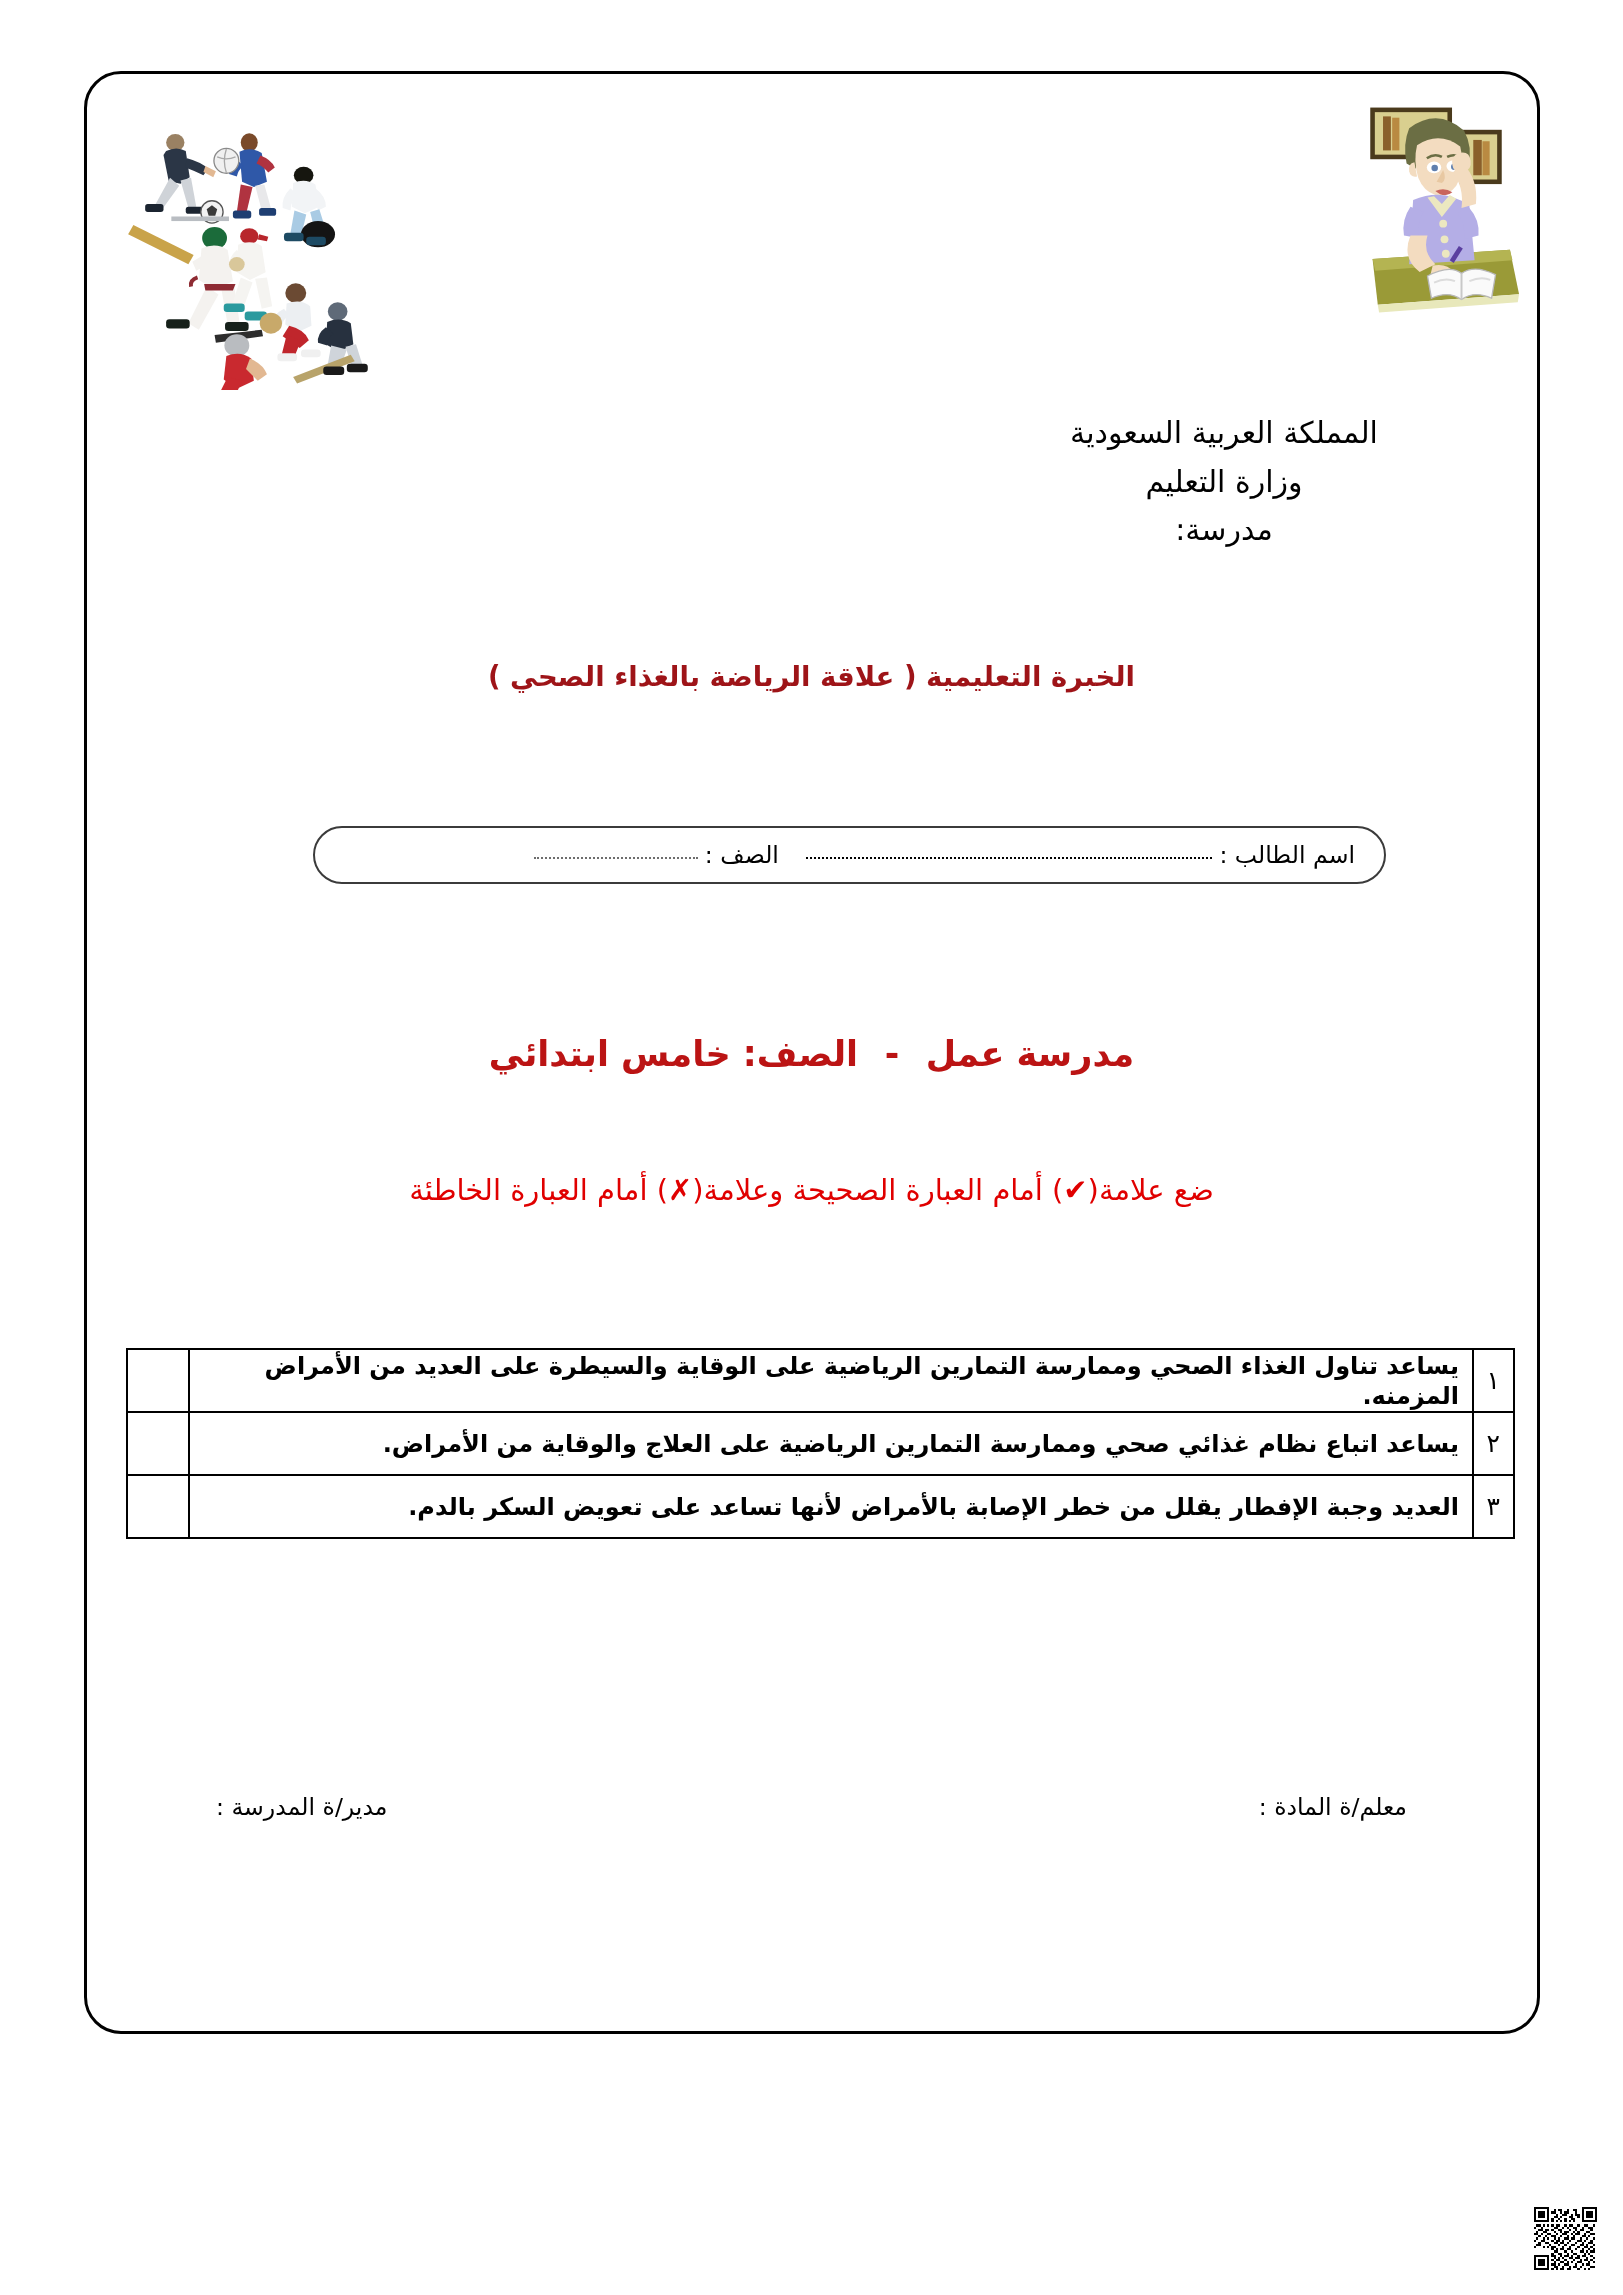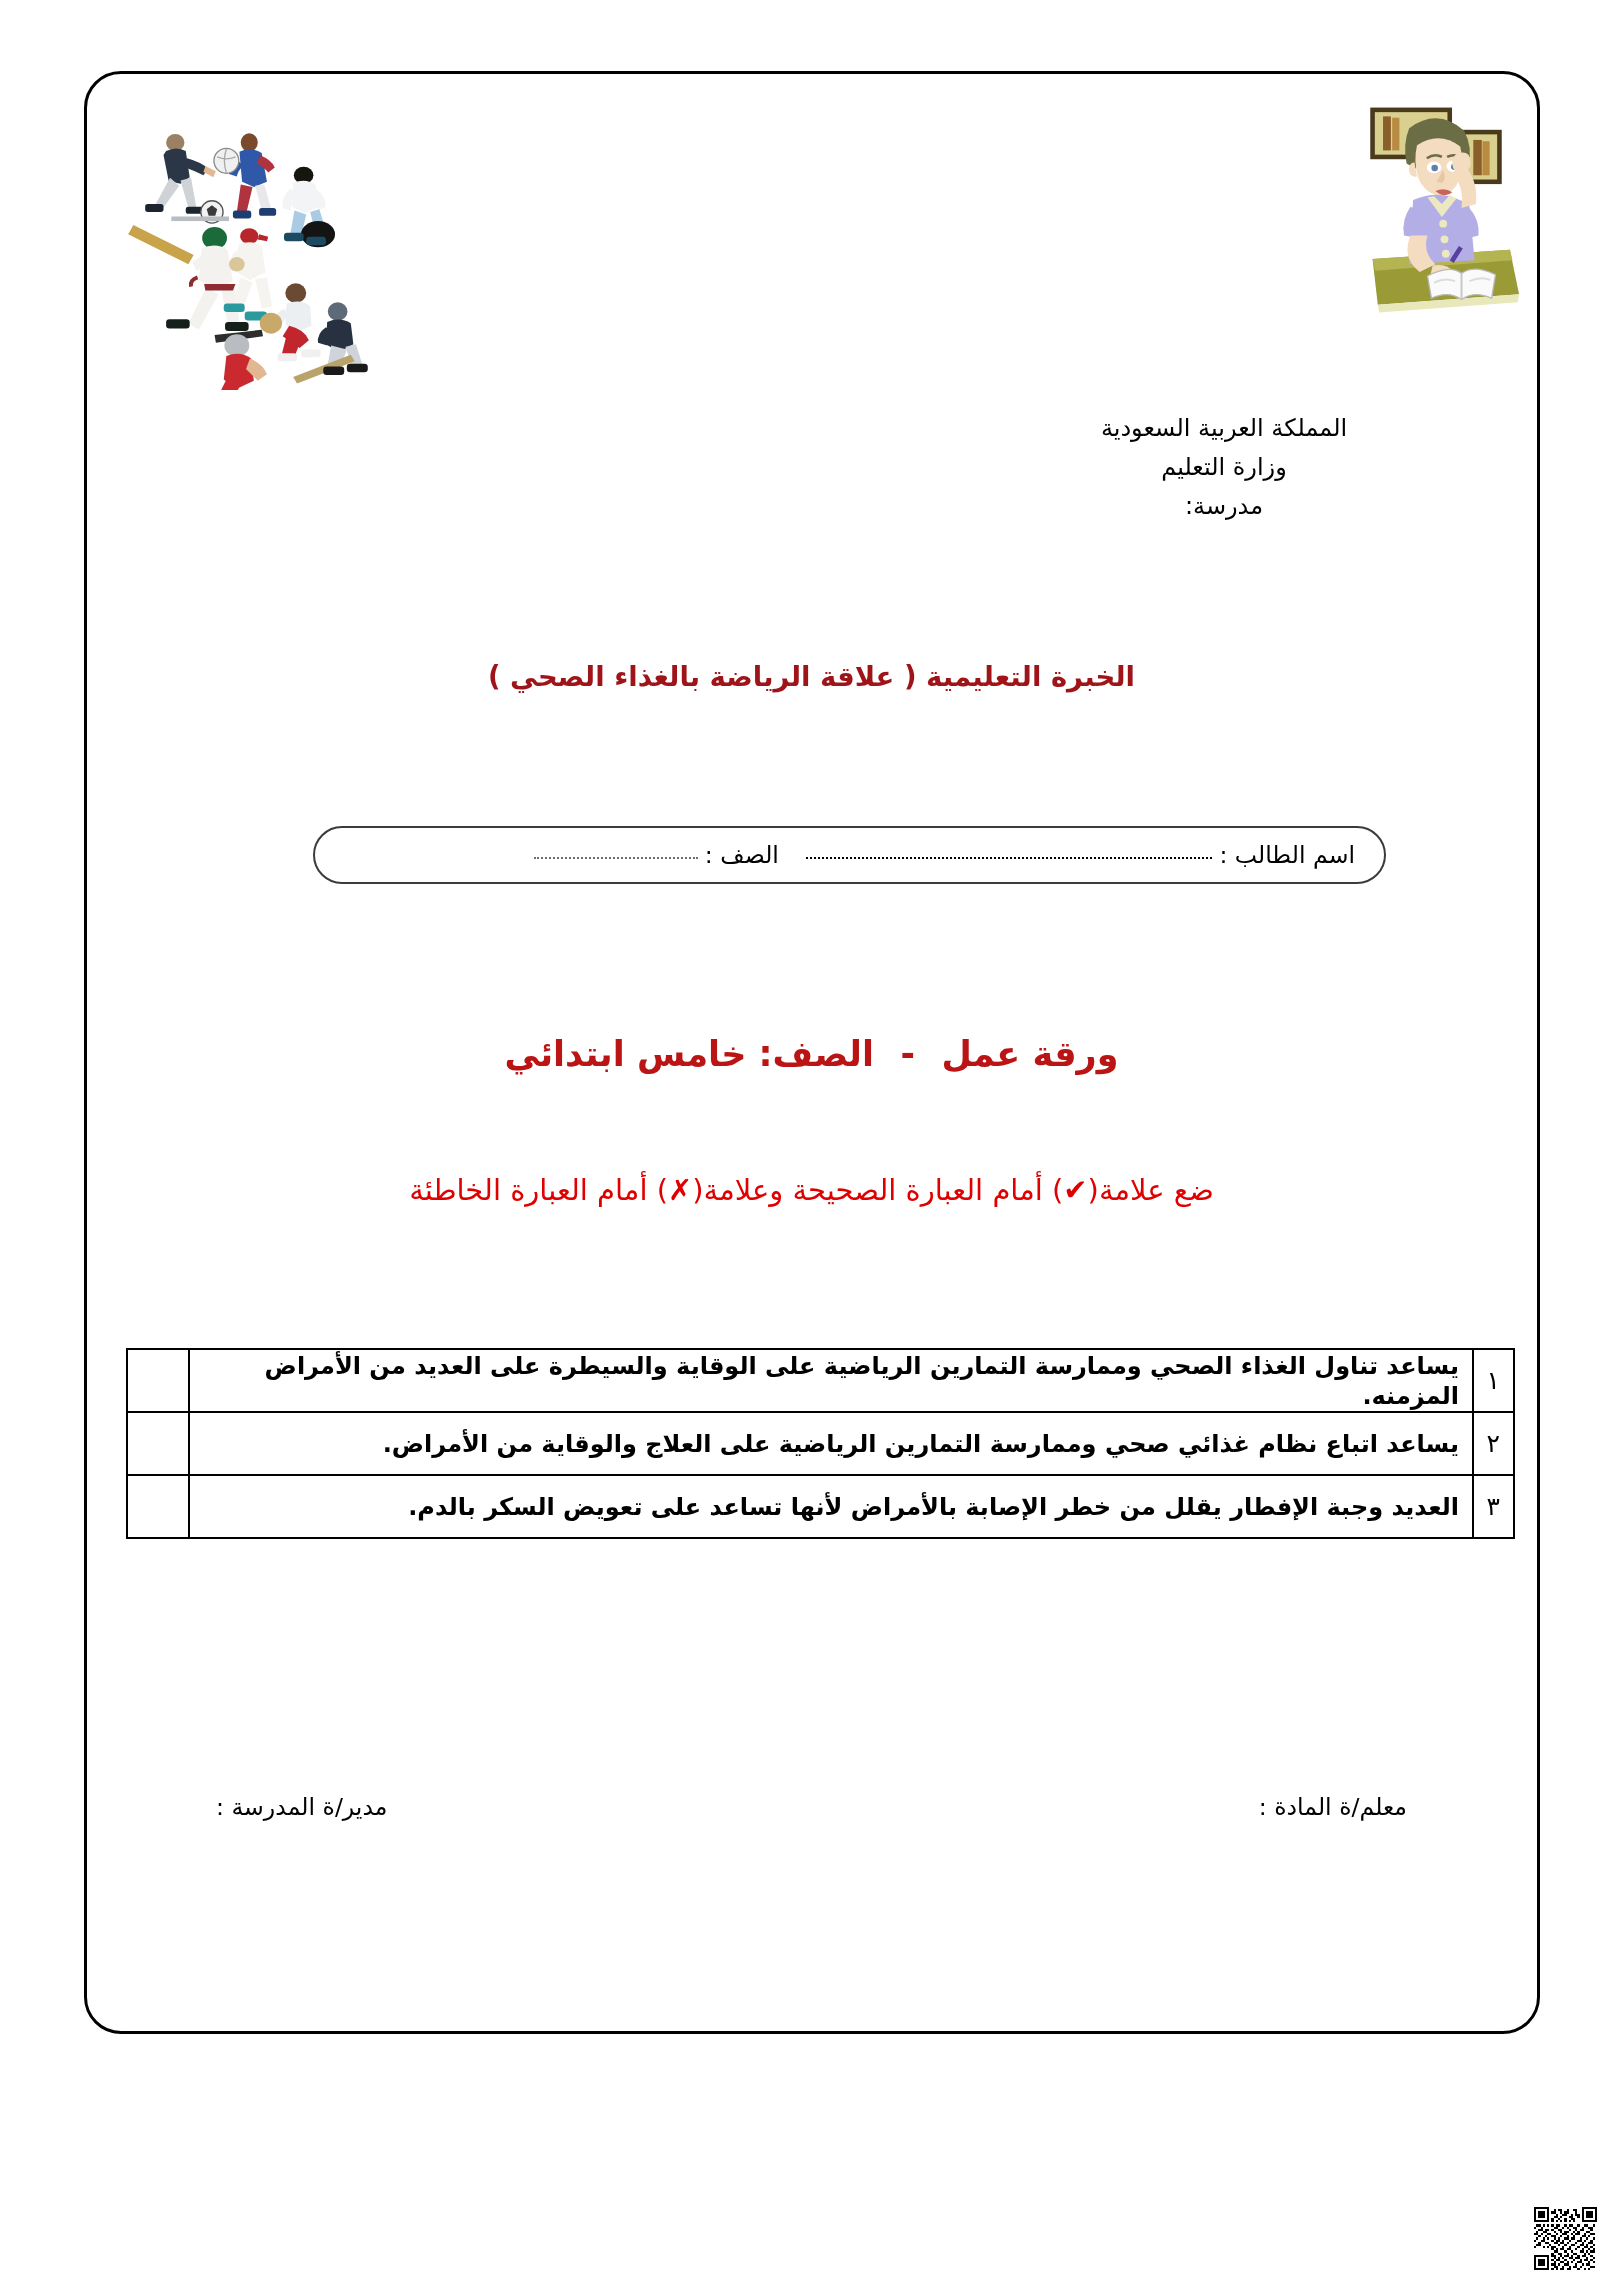"المملكة العربية السعودية" .ministry-block { font-size: 24px -> 30px }
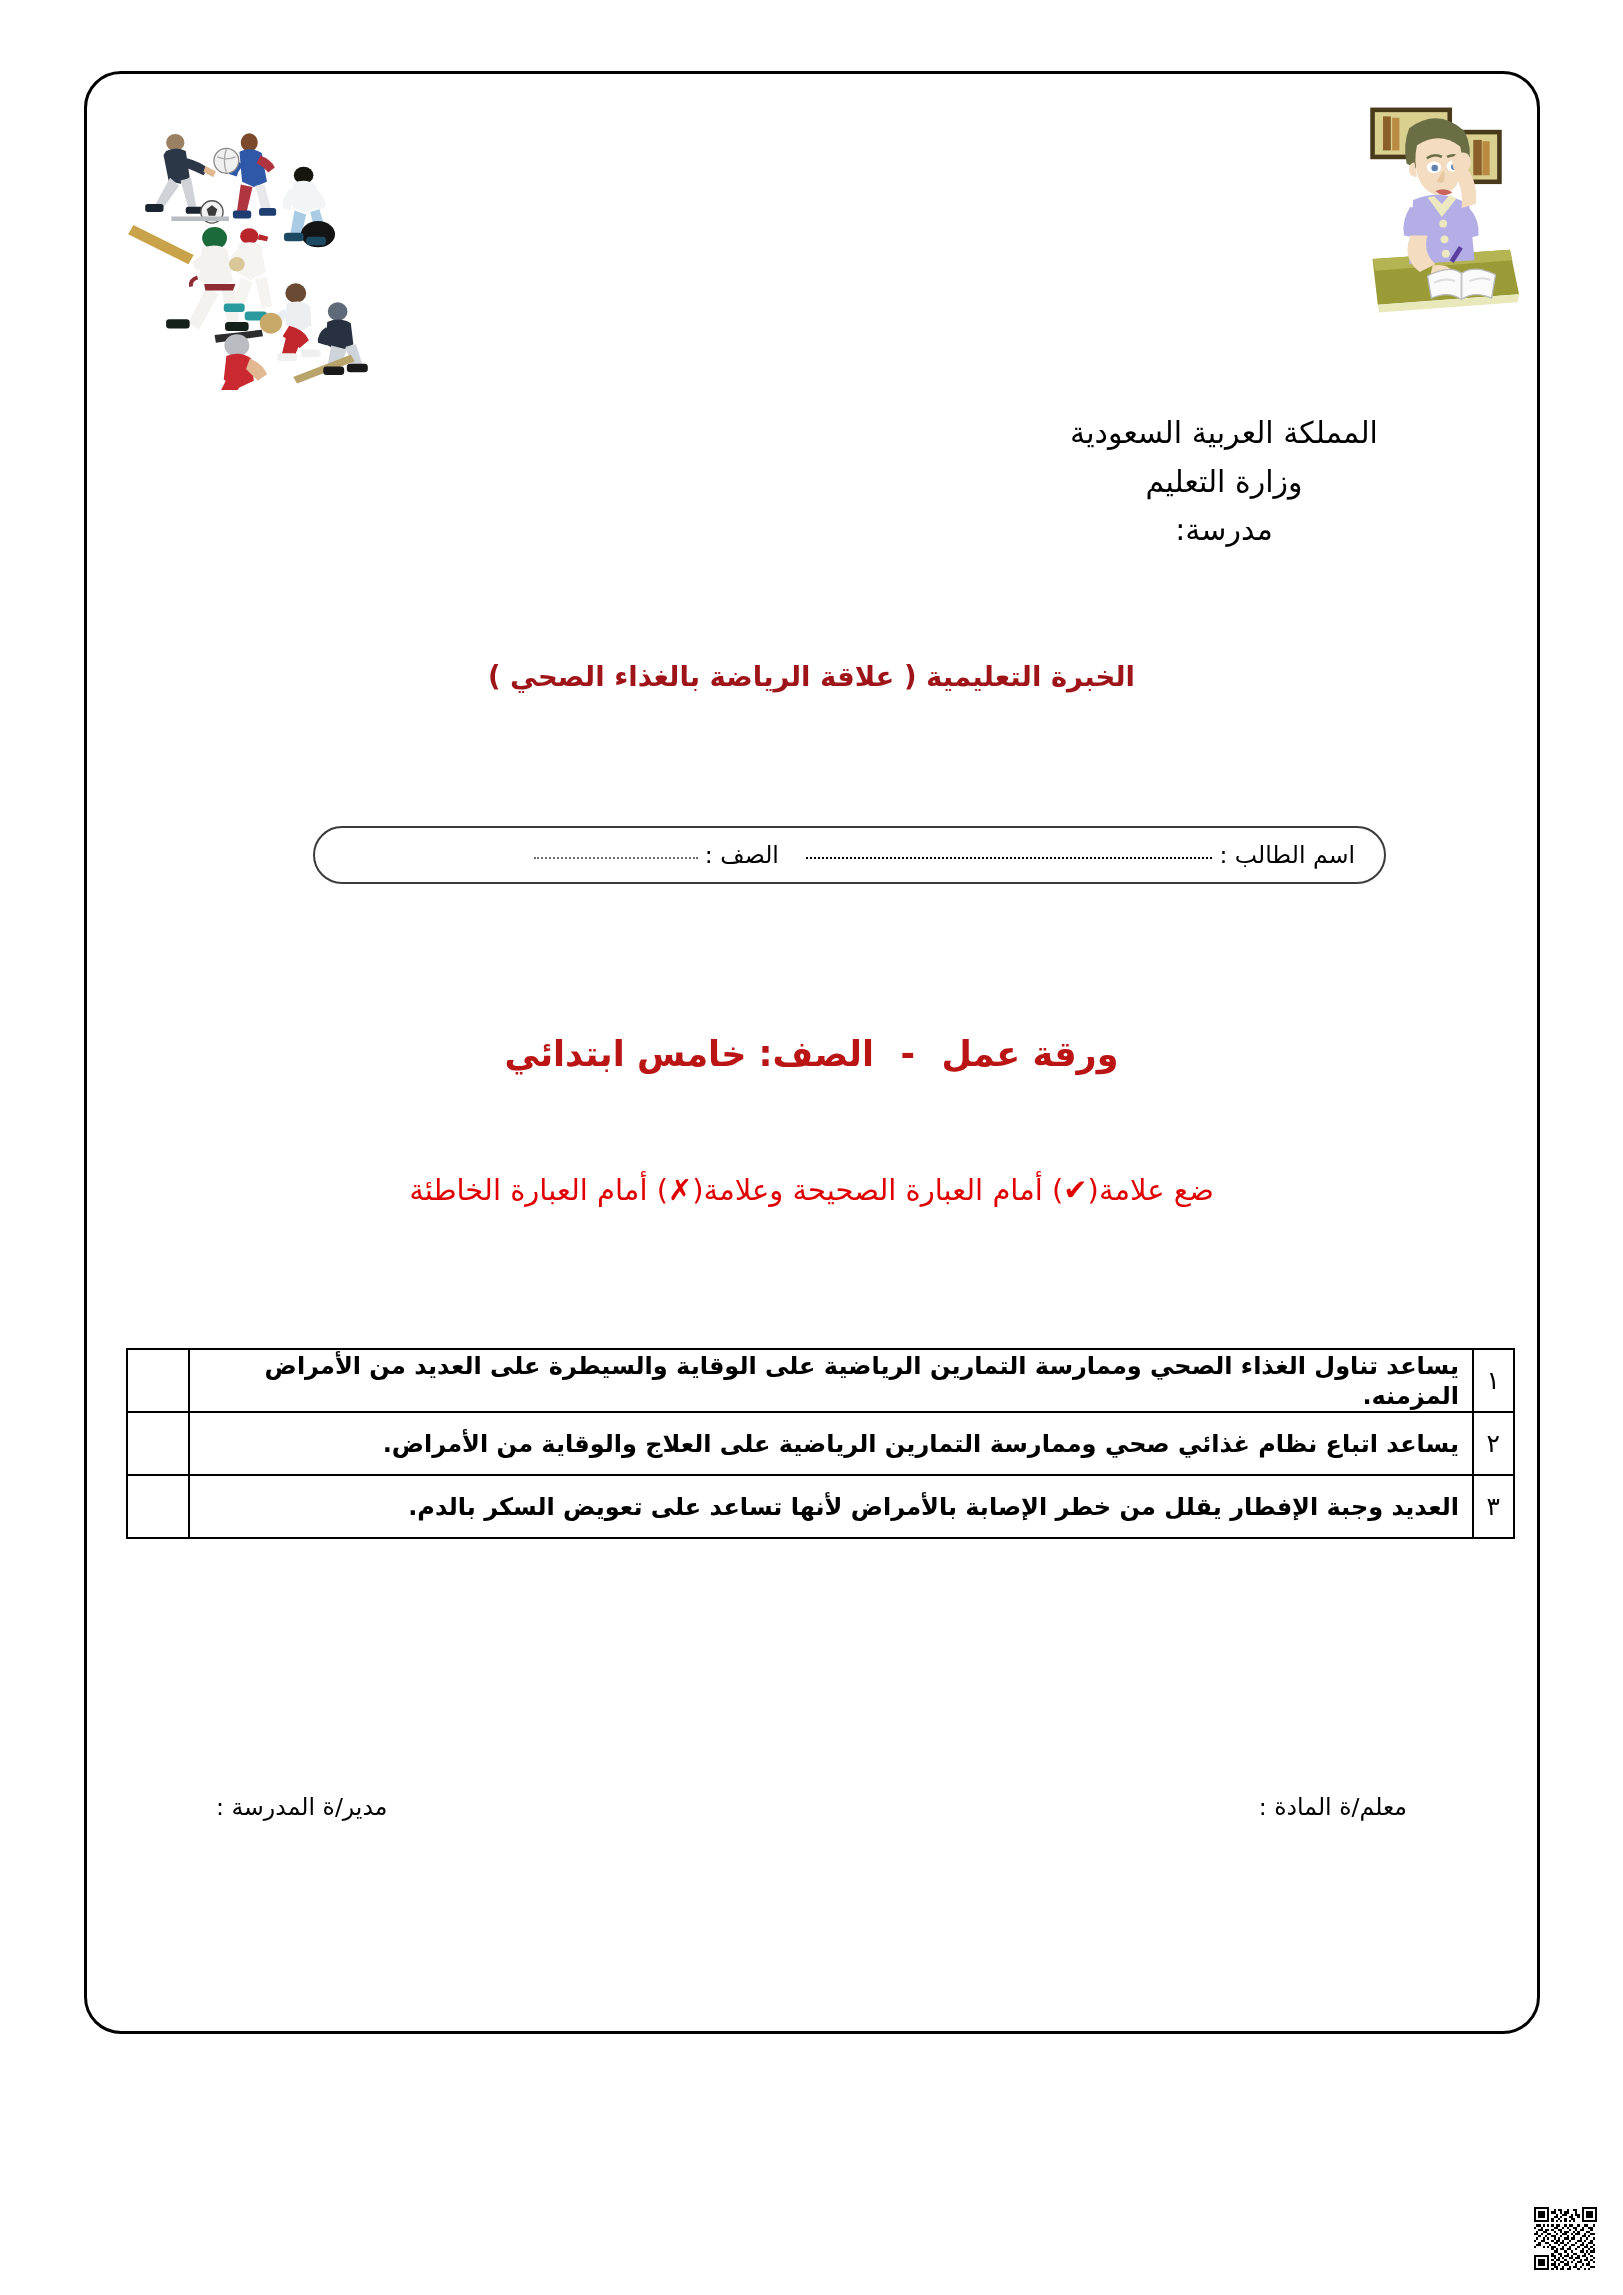"ورقة عمل" span { text: ورقة -> مدرسة }
